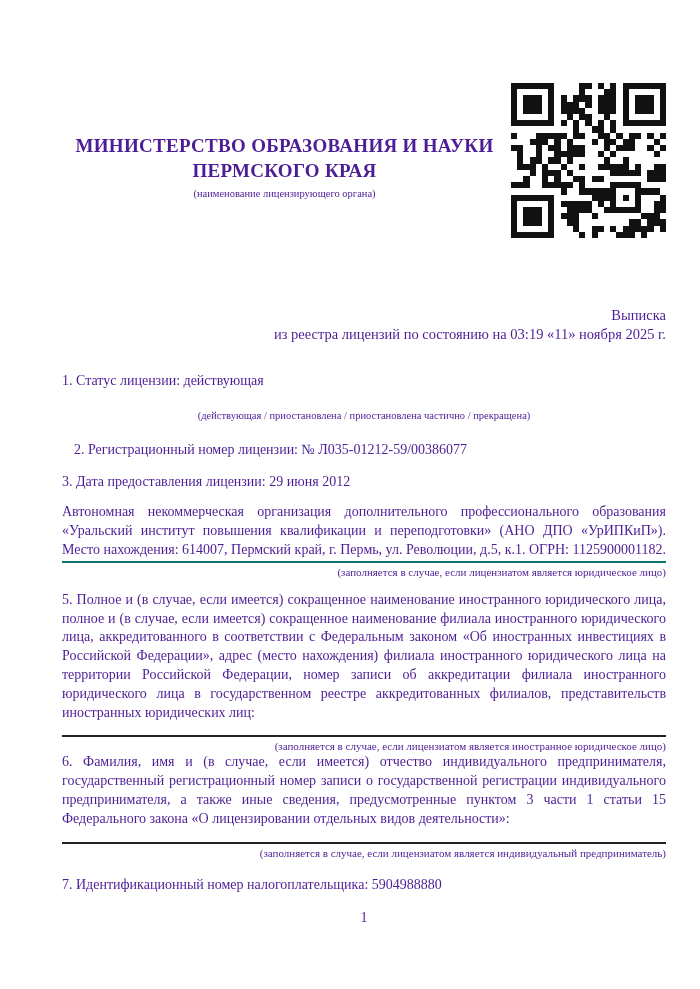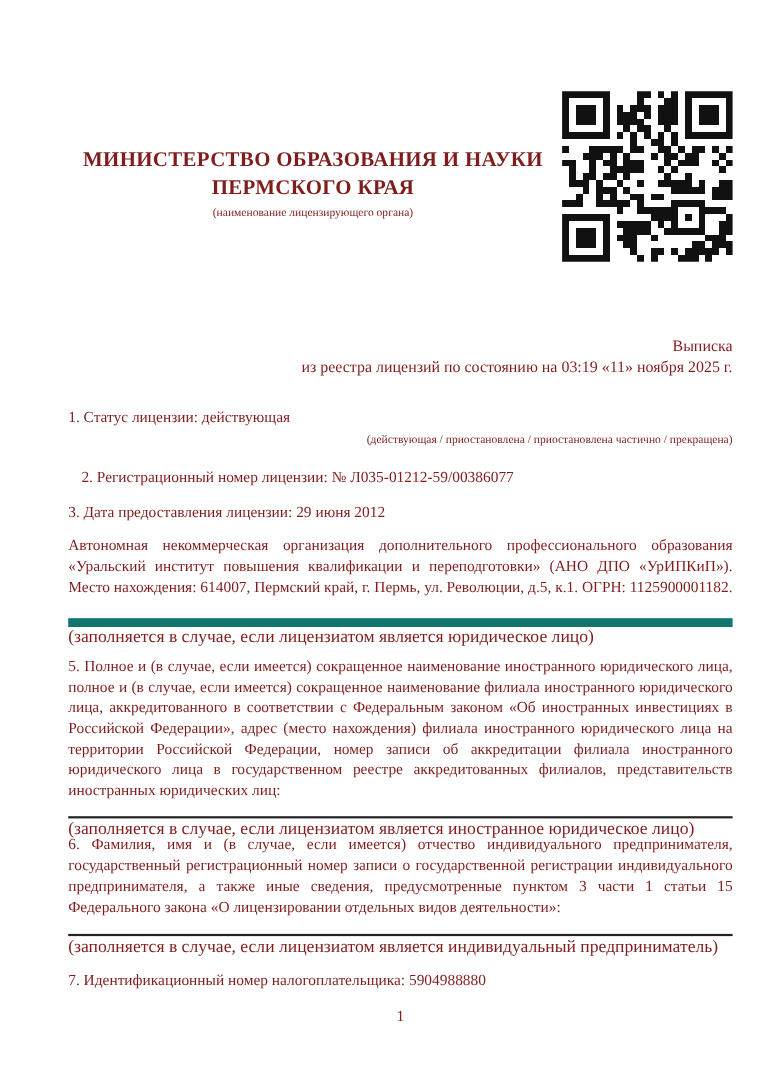"МИНИСТЕРСТВО ОБРАЗОВАНИЯ И НАУКИ" .page { color: #7f1d1d -> #4c1d95 }
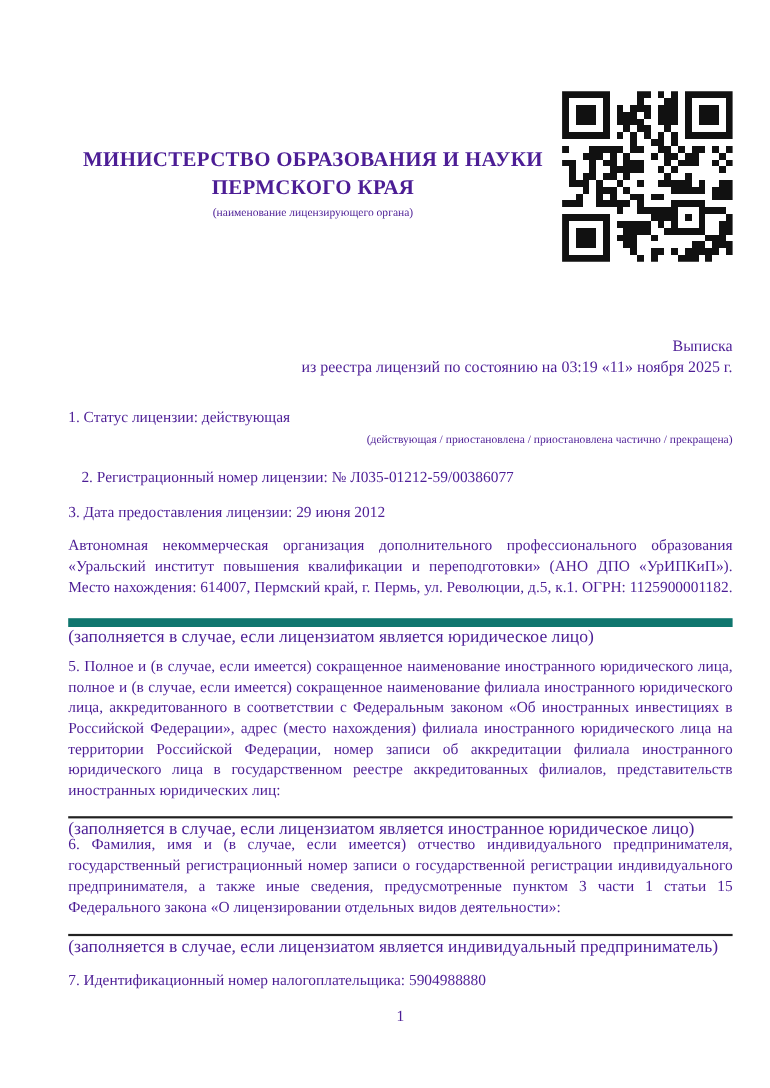"(действующая / приостановлена /" .status-caption { margin-top: 3px -> 18px; text-align: right -> center }
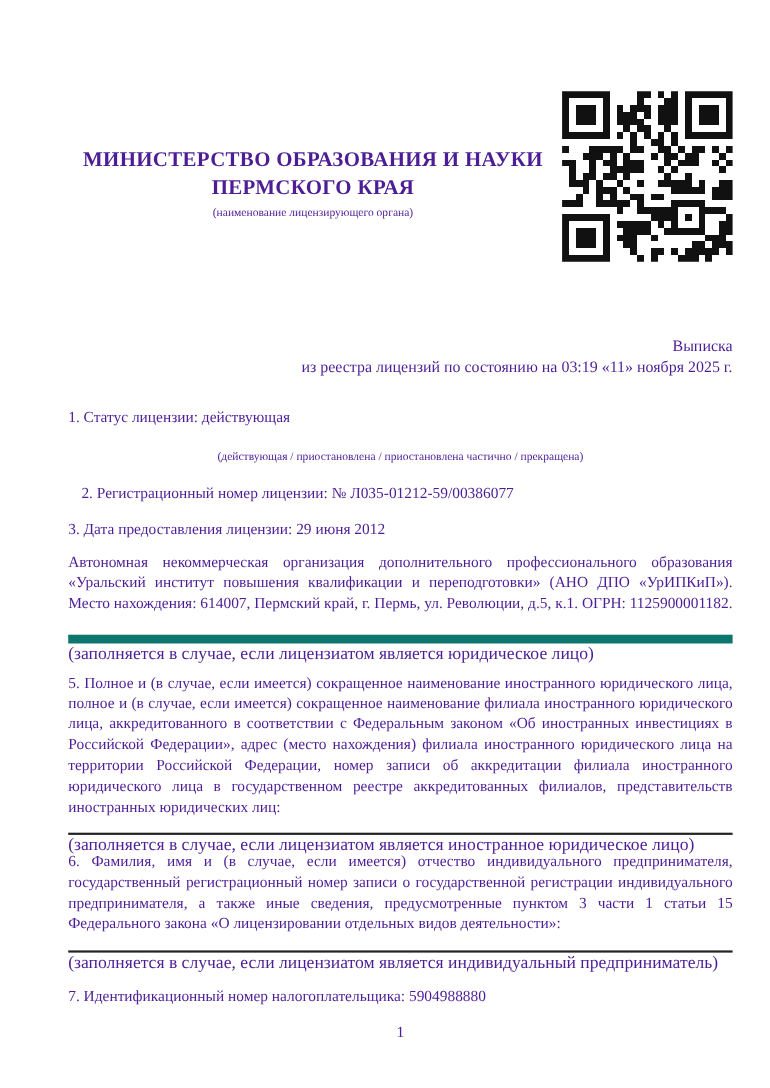"Автономная некоммерческая организация" .underlined { border-bottom: 8px solid #0f766e -> 2px solid #0f766e; padding-bottom: 17px -> 1px }
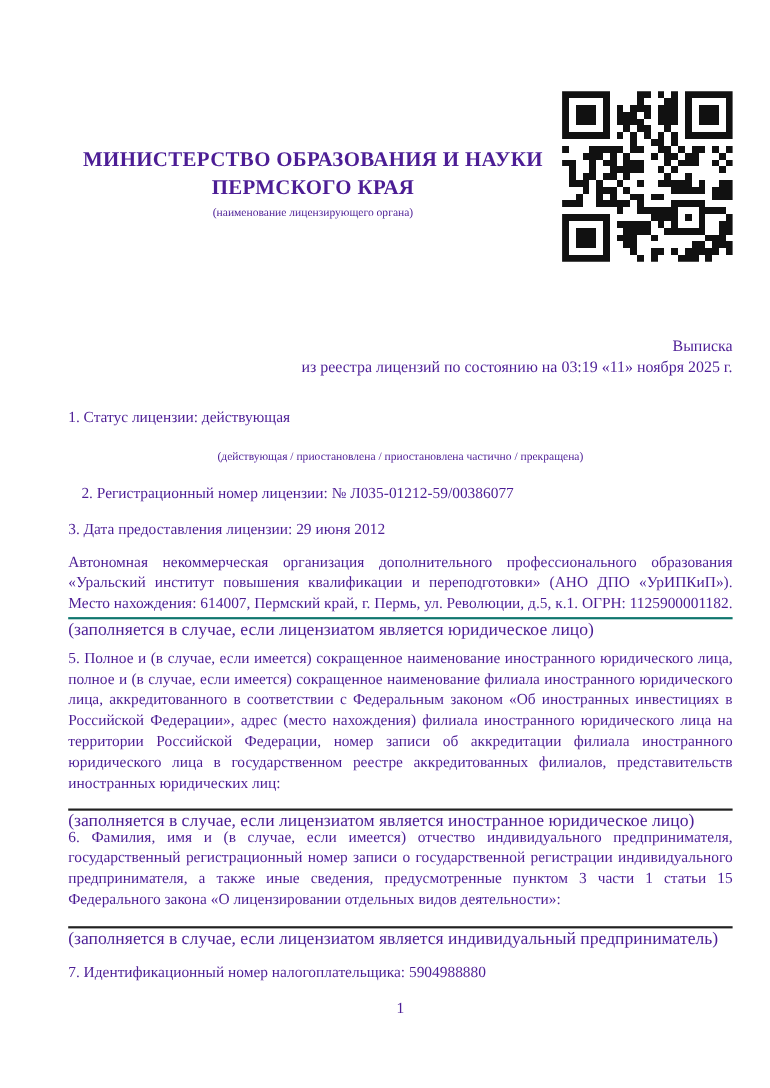"(заполняется в случае, если лицензиатом" .fill-caption { font-size: 16px -> 11px; text-align: left -> right }
